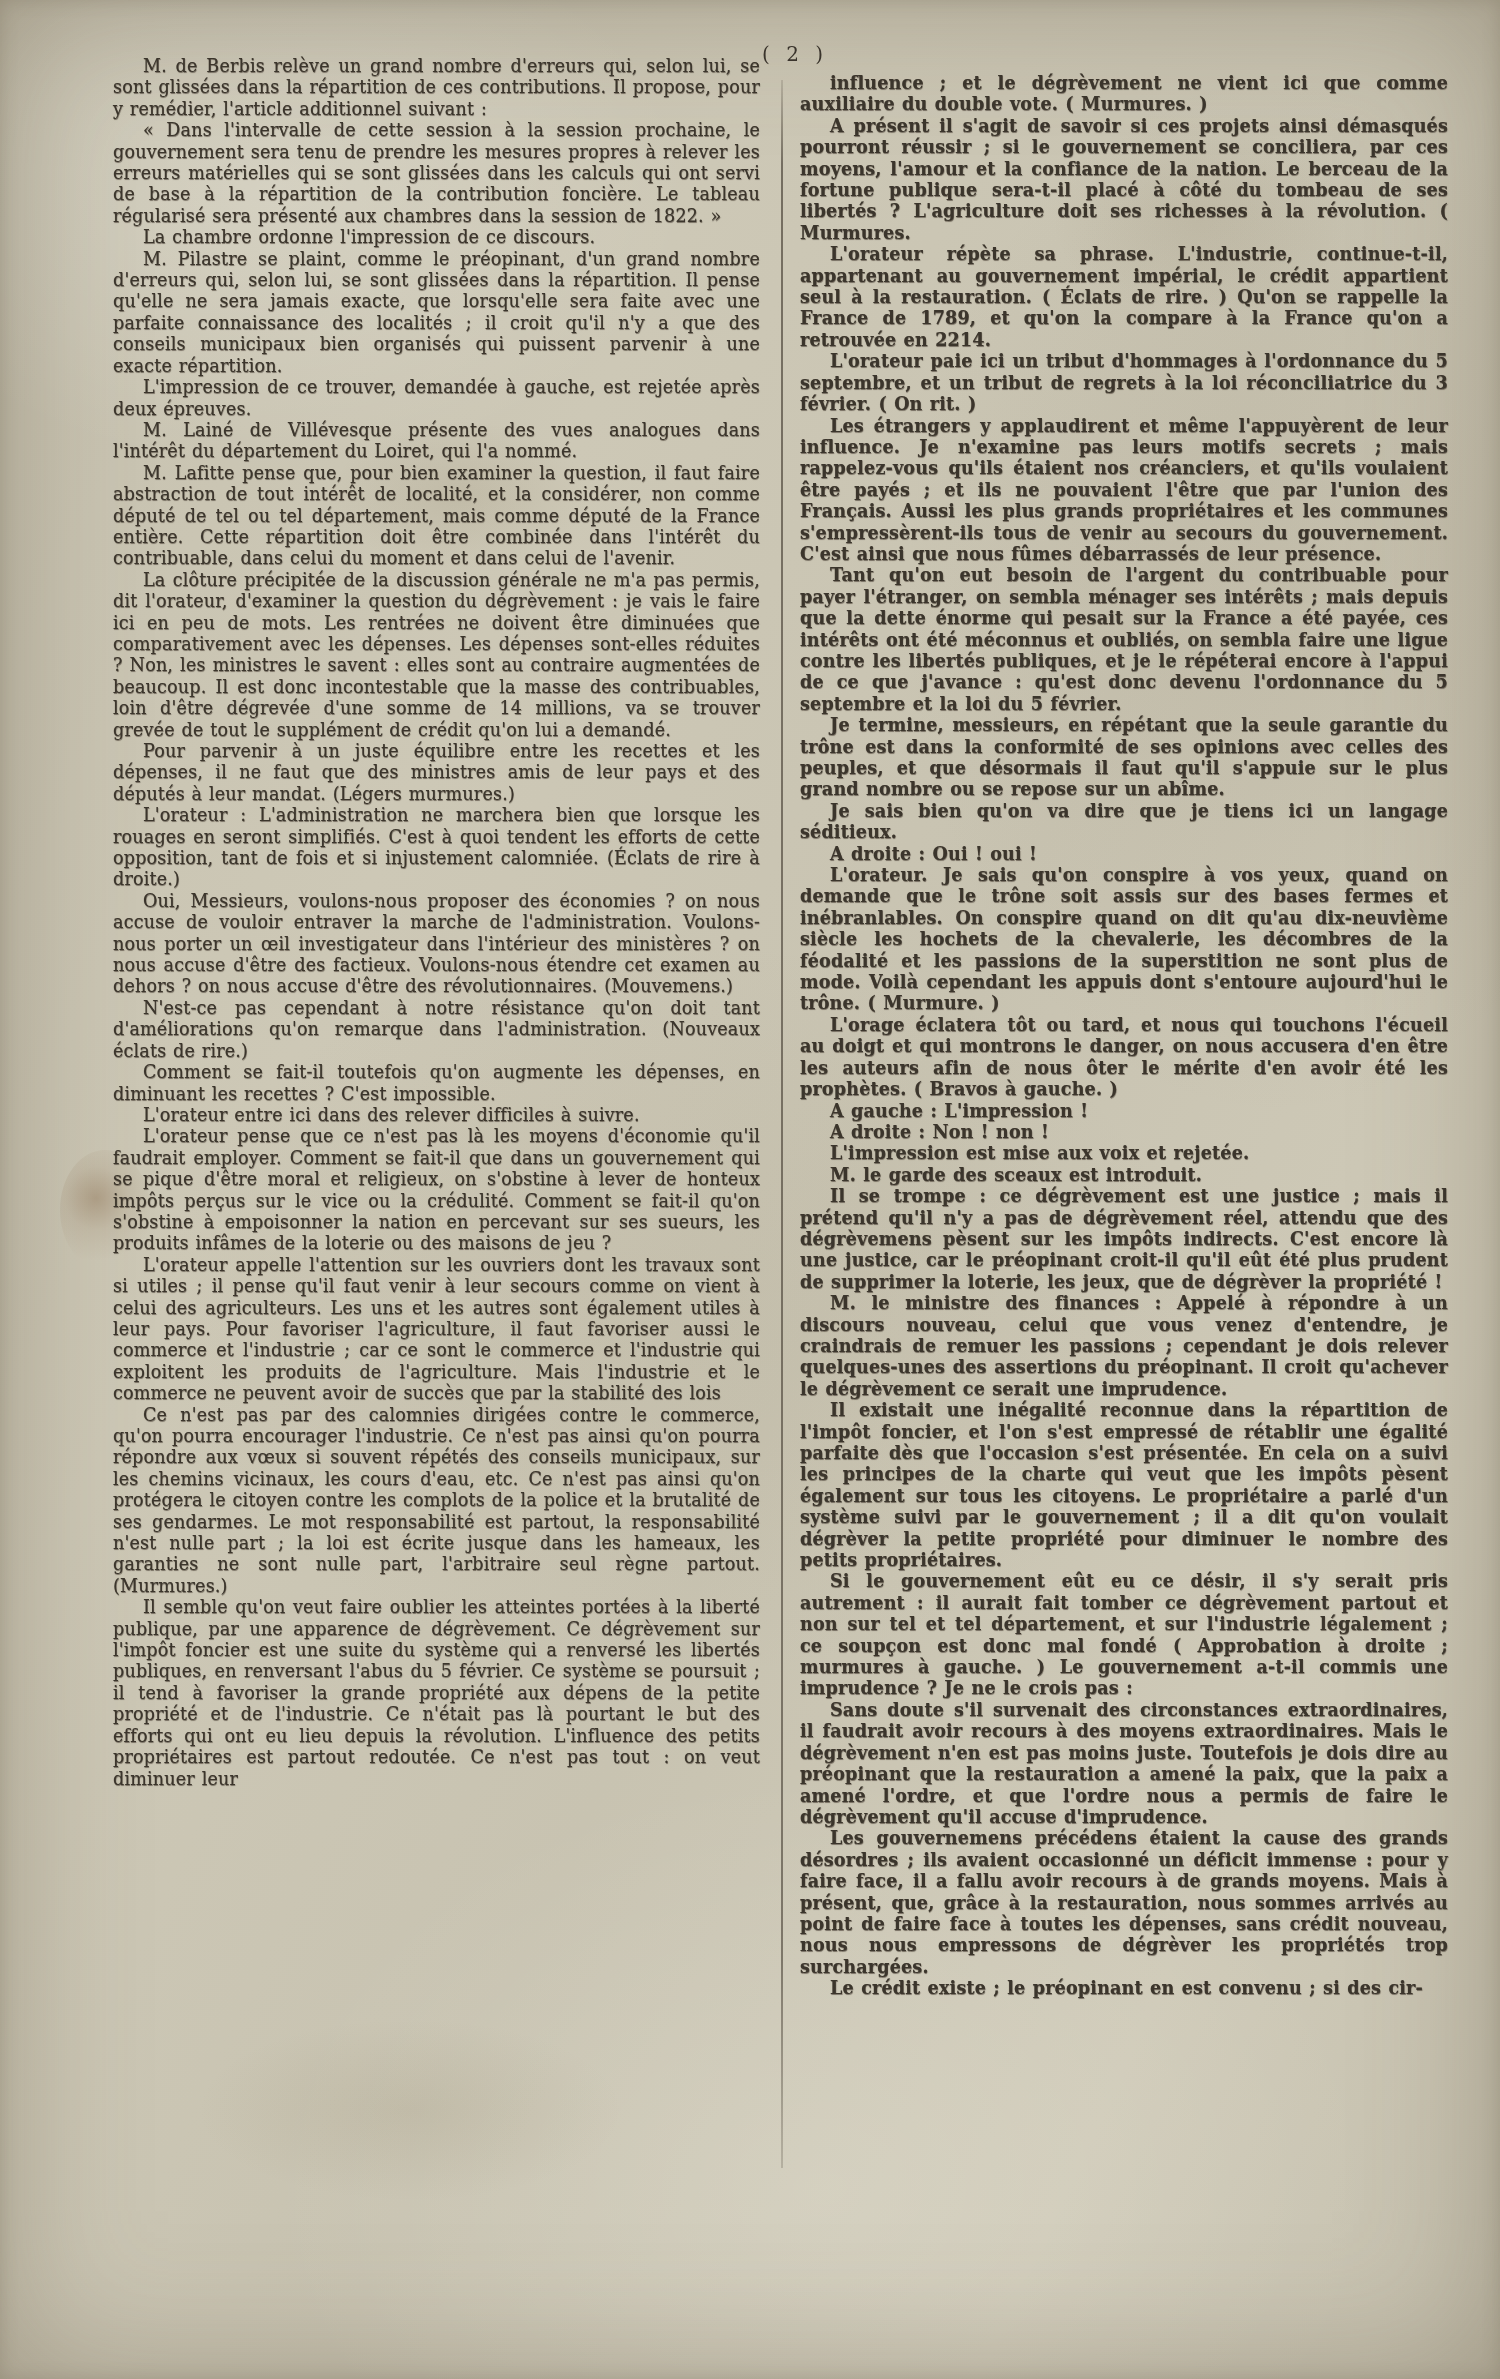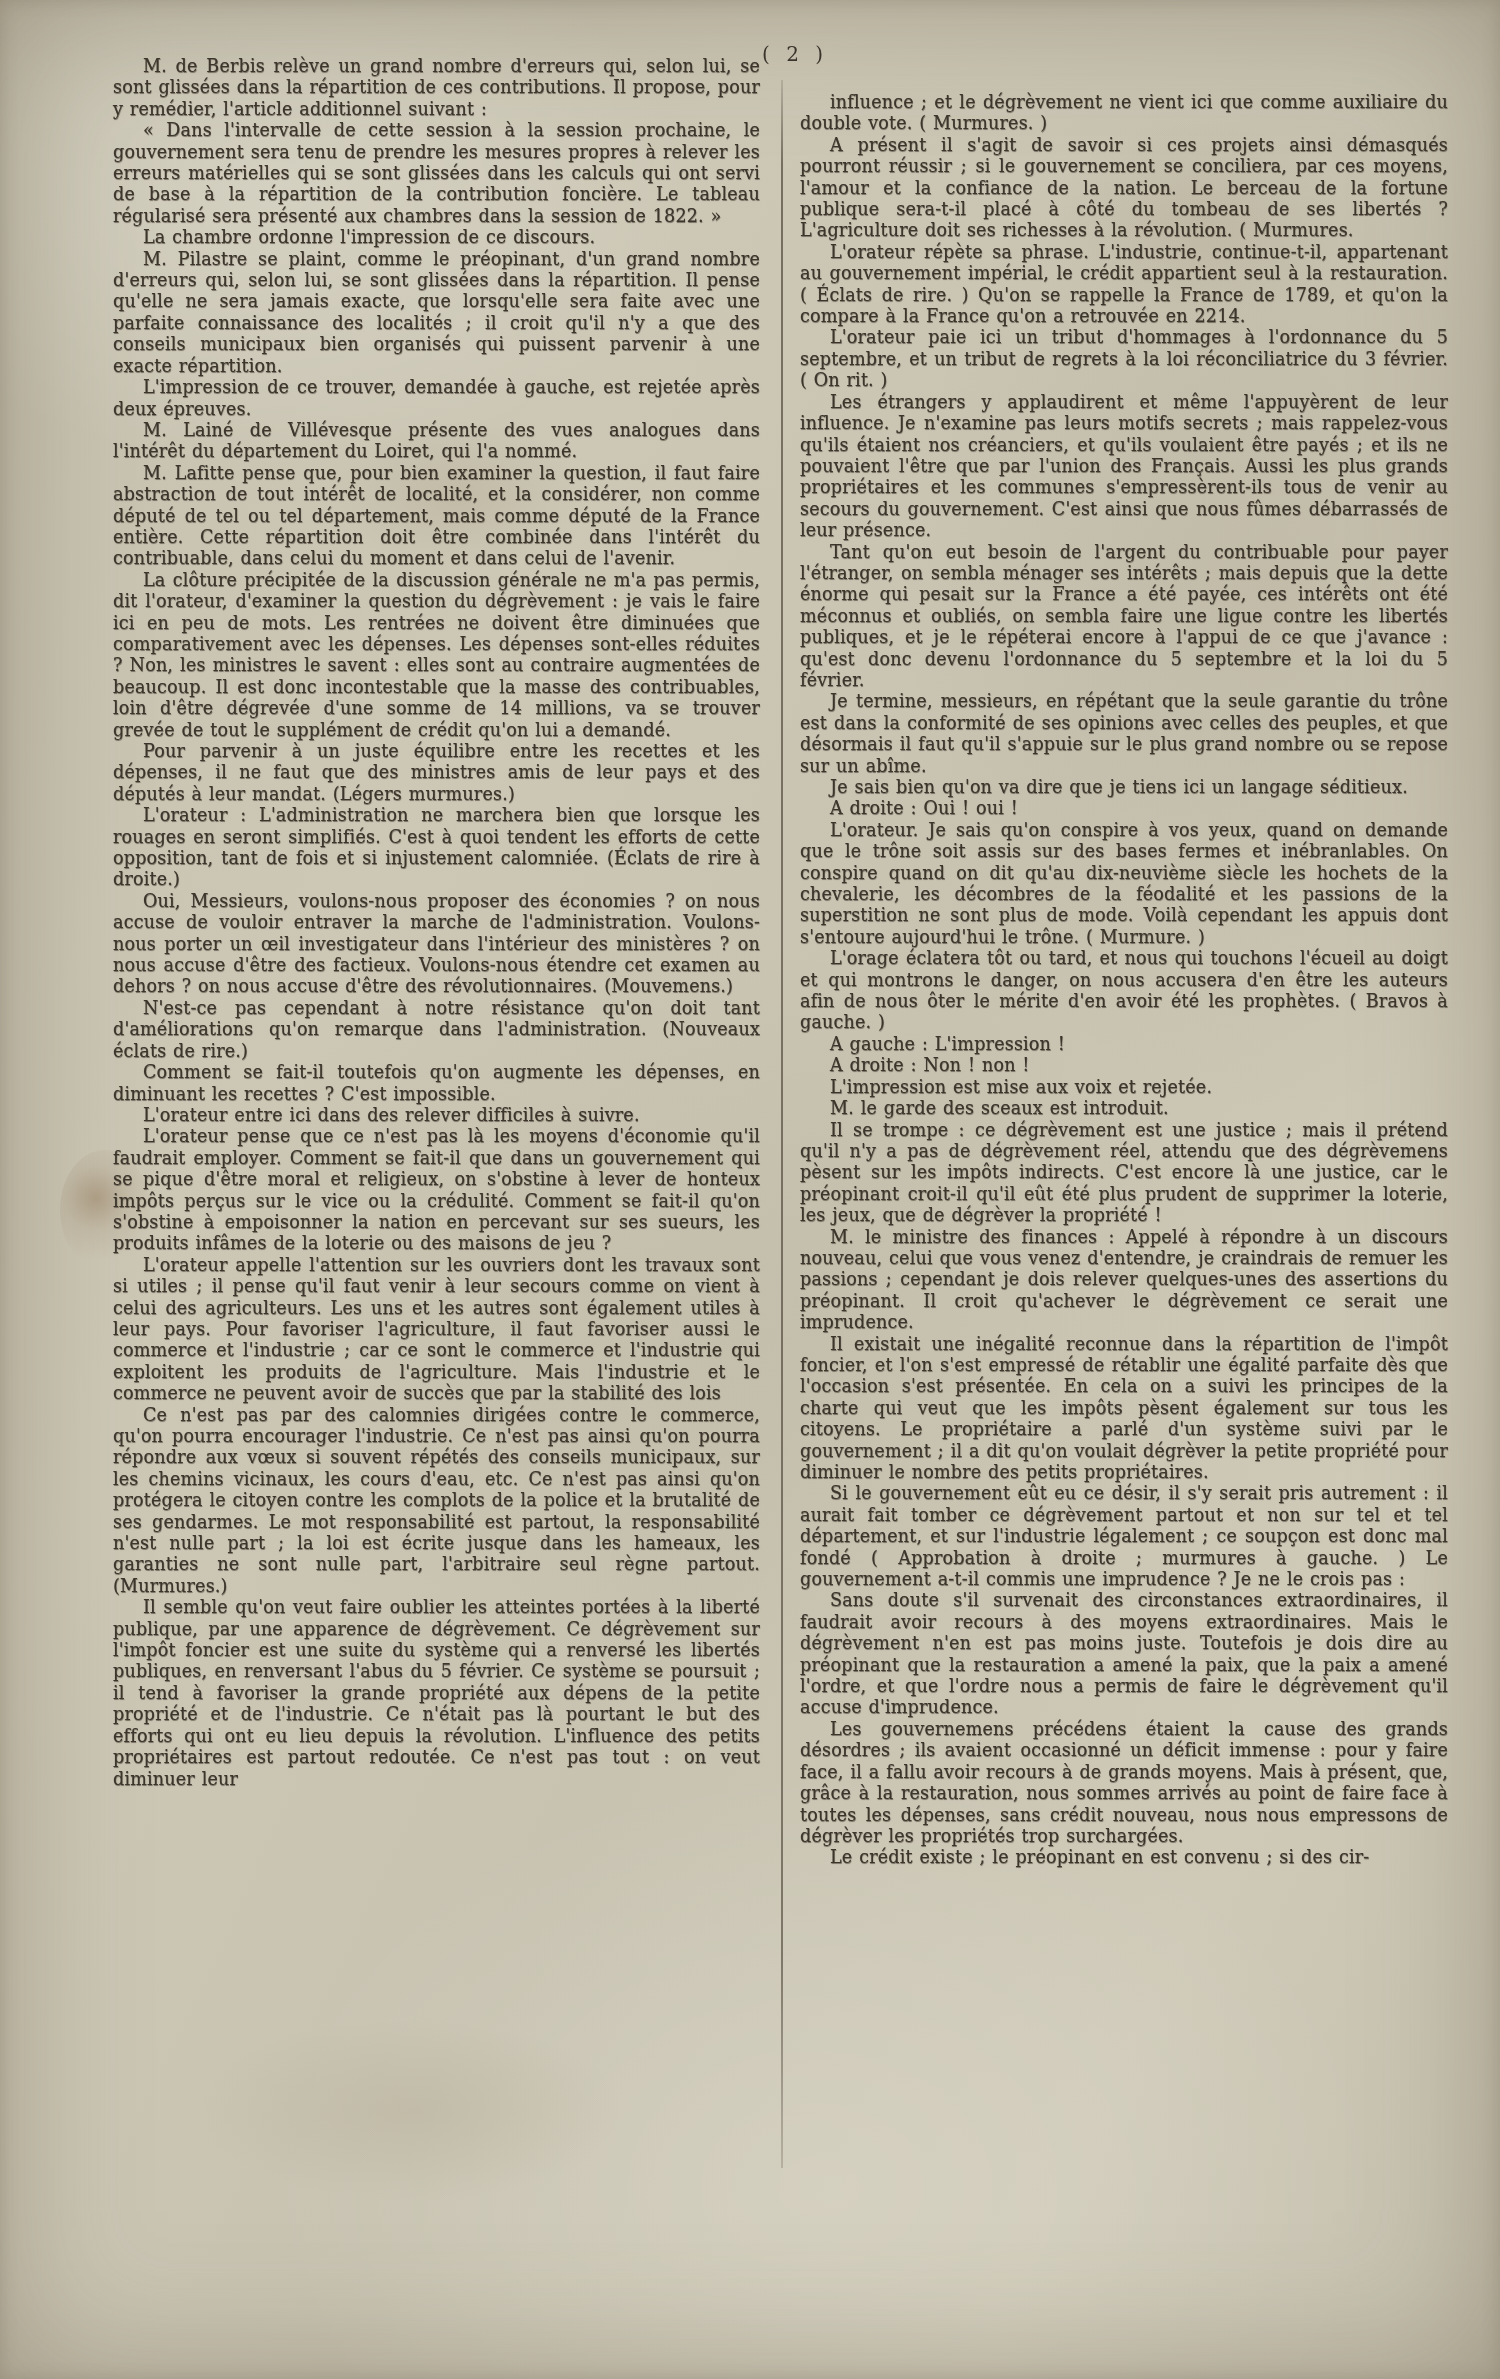"influence ; et le dégrèvement" .column-right { font-weight: none -> bold; top: 92px -> 72px }
